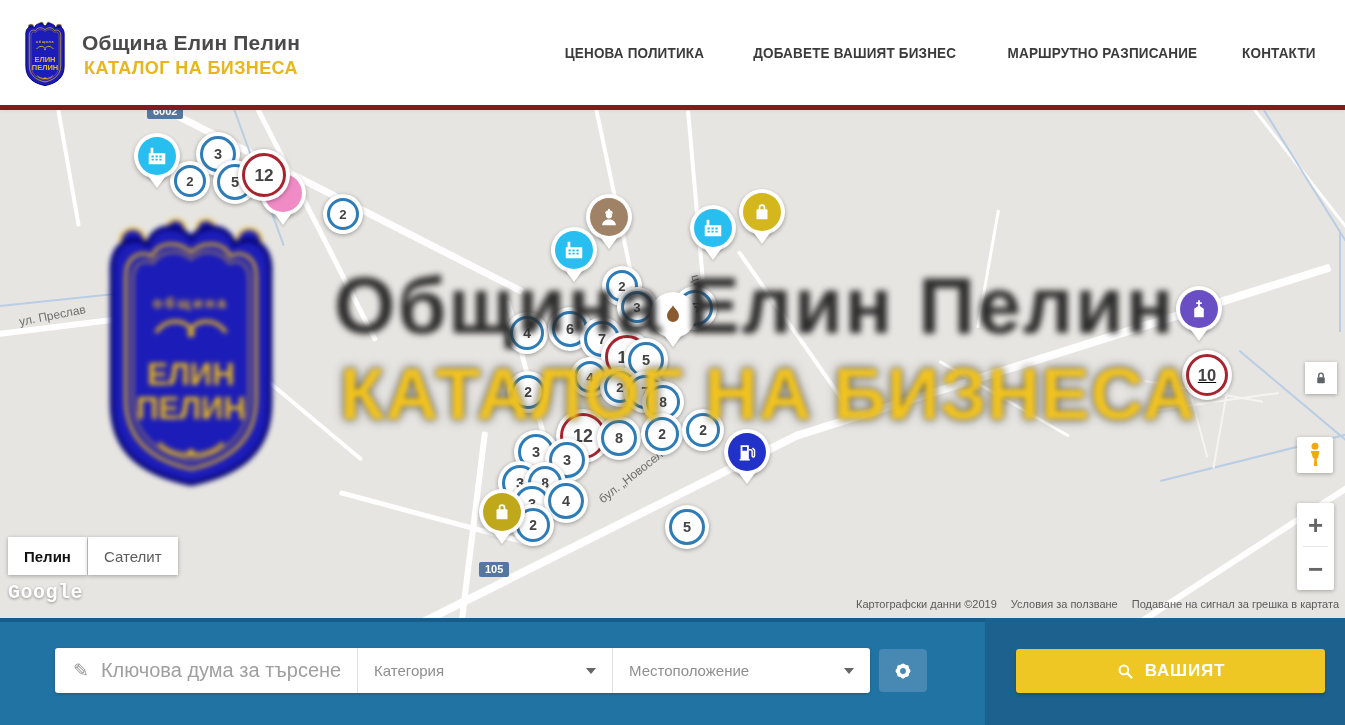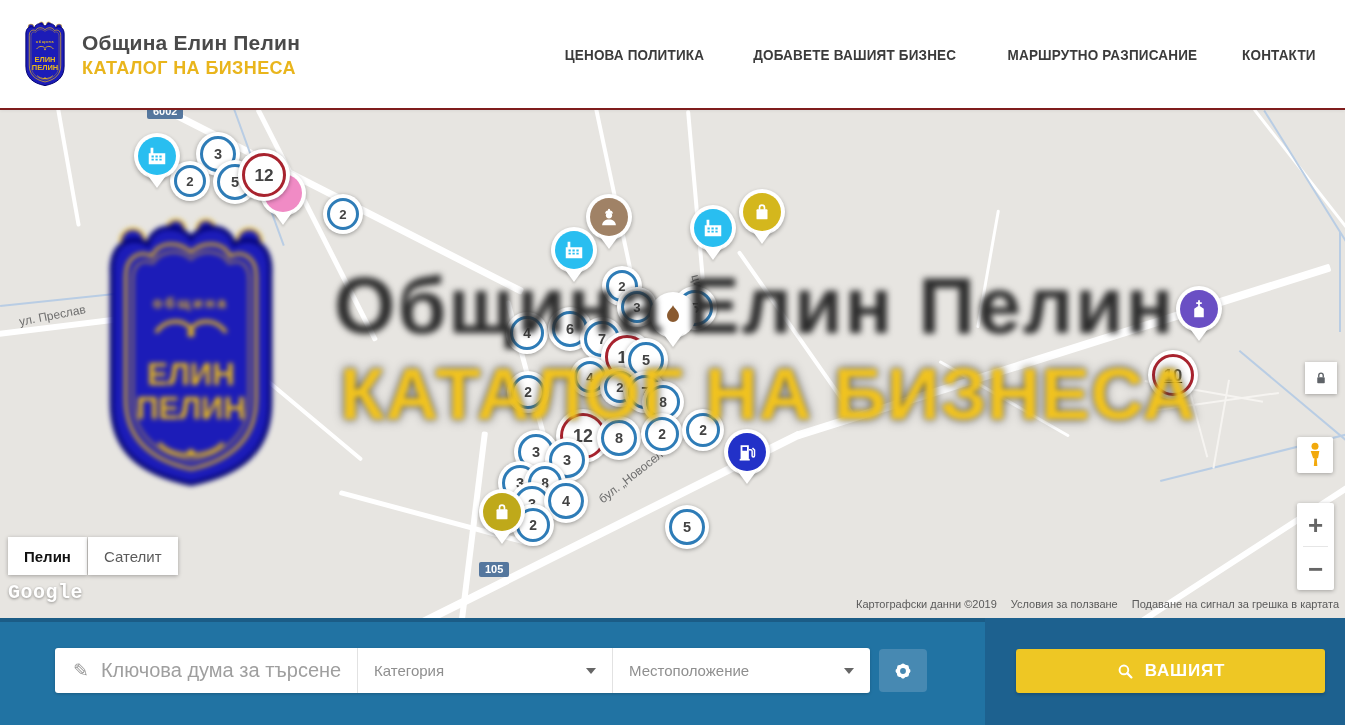"Община Елин Пелин" .header { border-bottom: 2px solid #7f1d1d -> 5px solid #7f1d1d; text-align: none -> center }
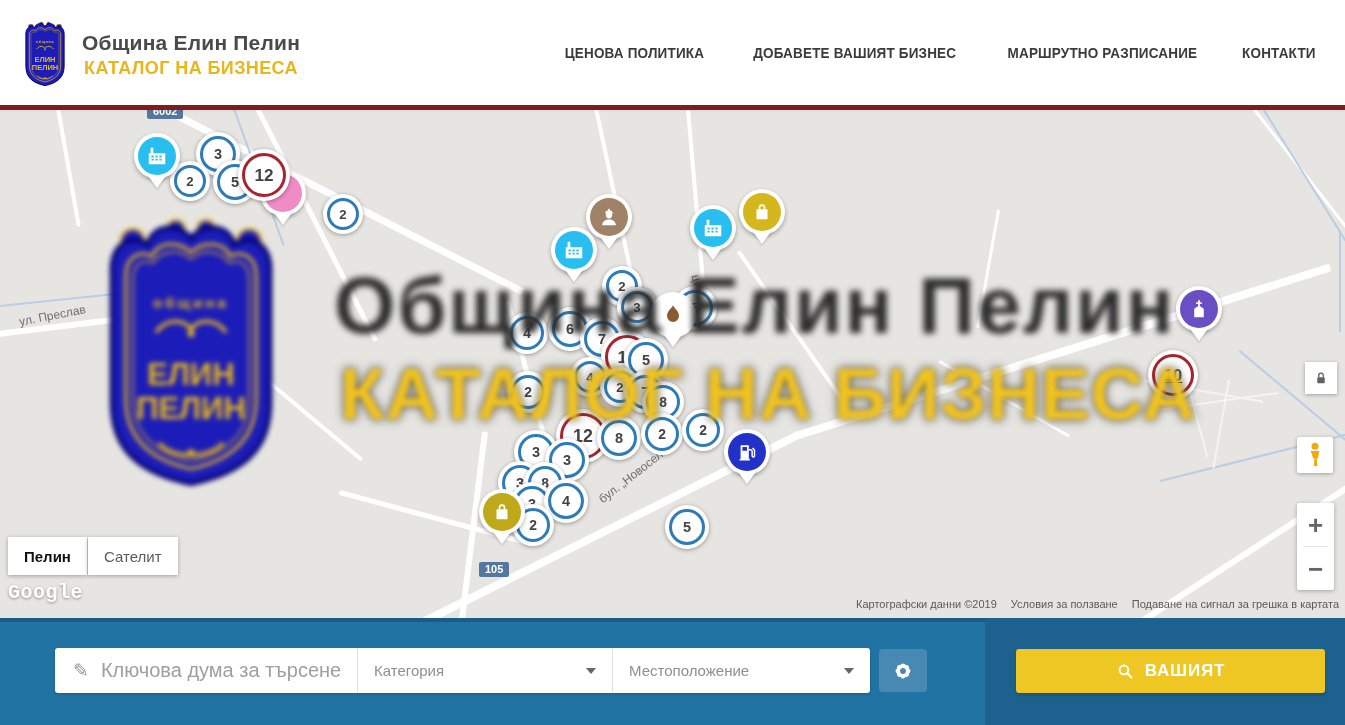"10" div.cluster { left: 1173px -> 1207px }
